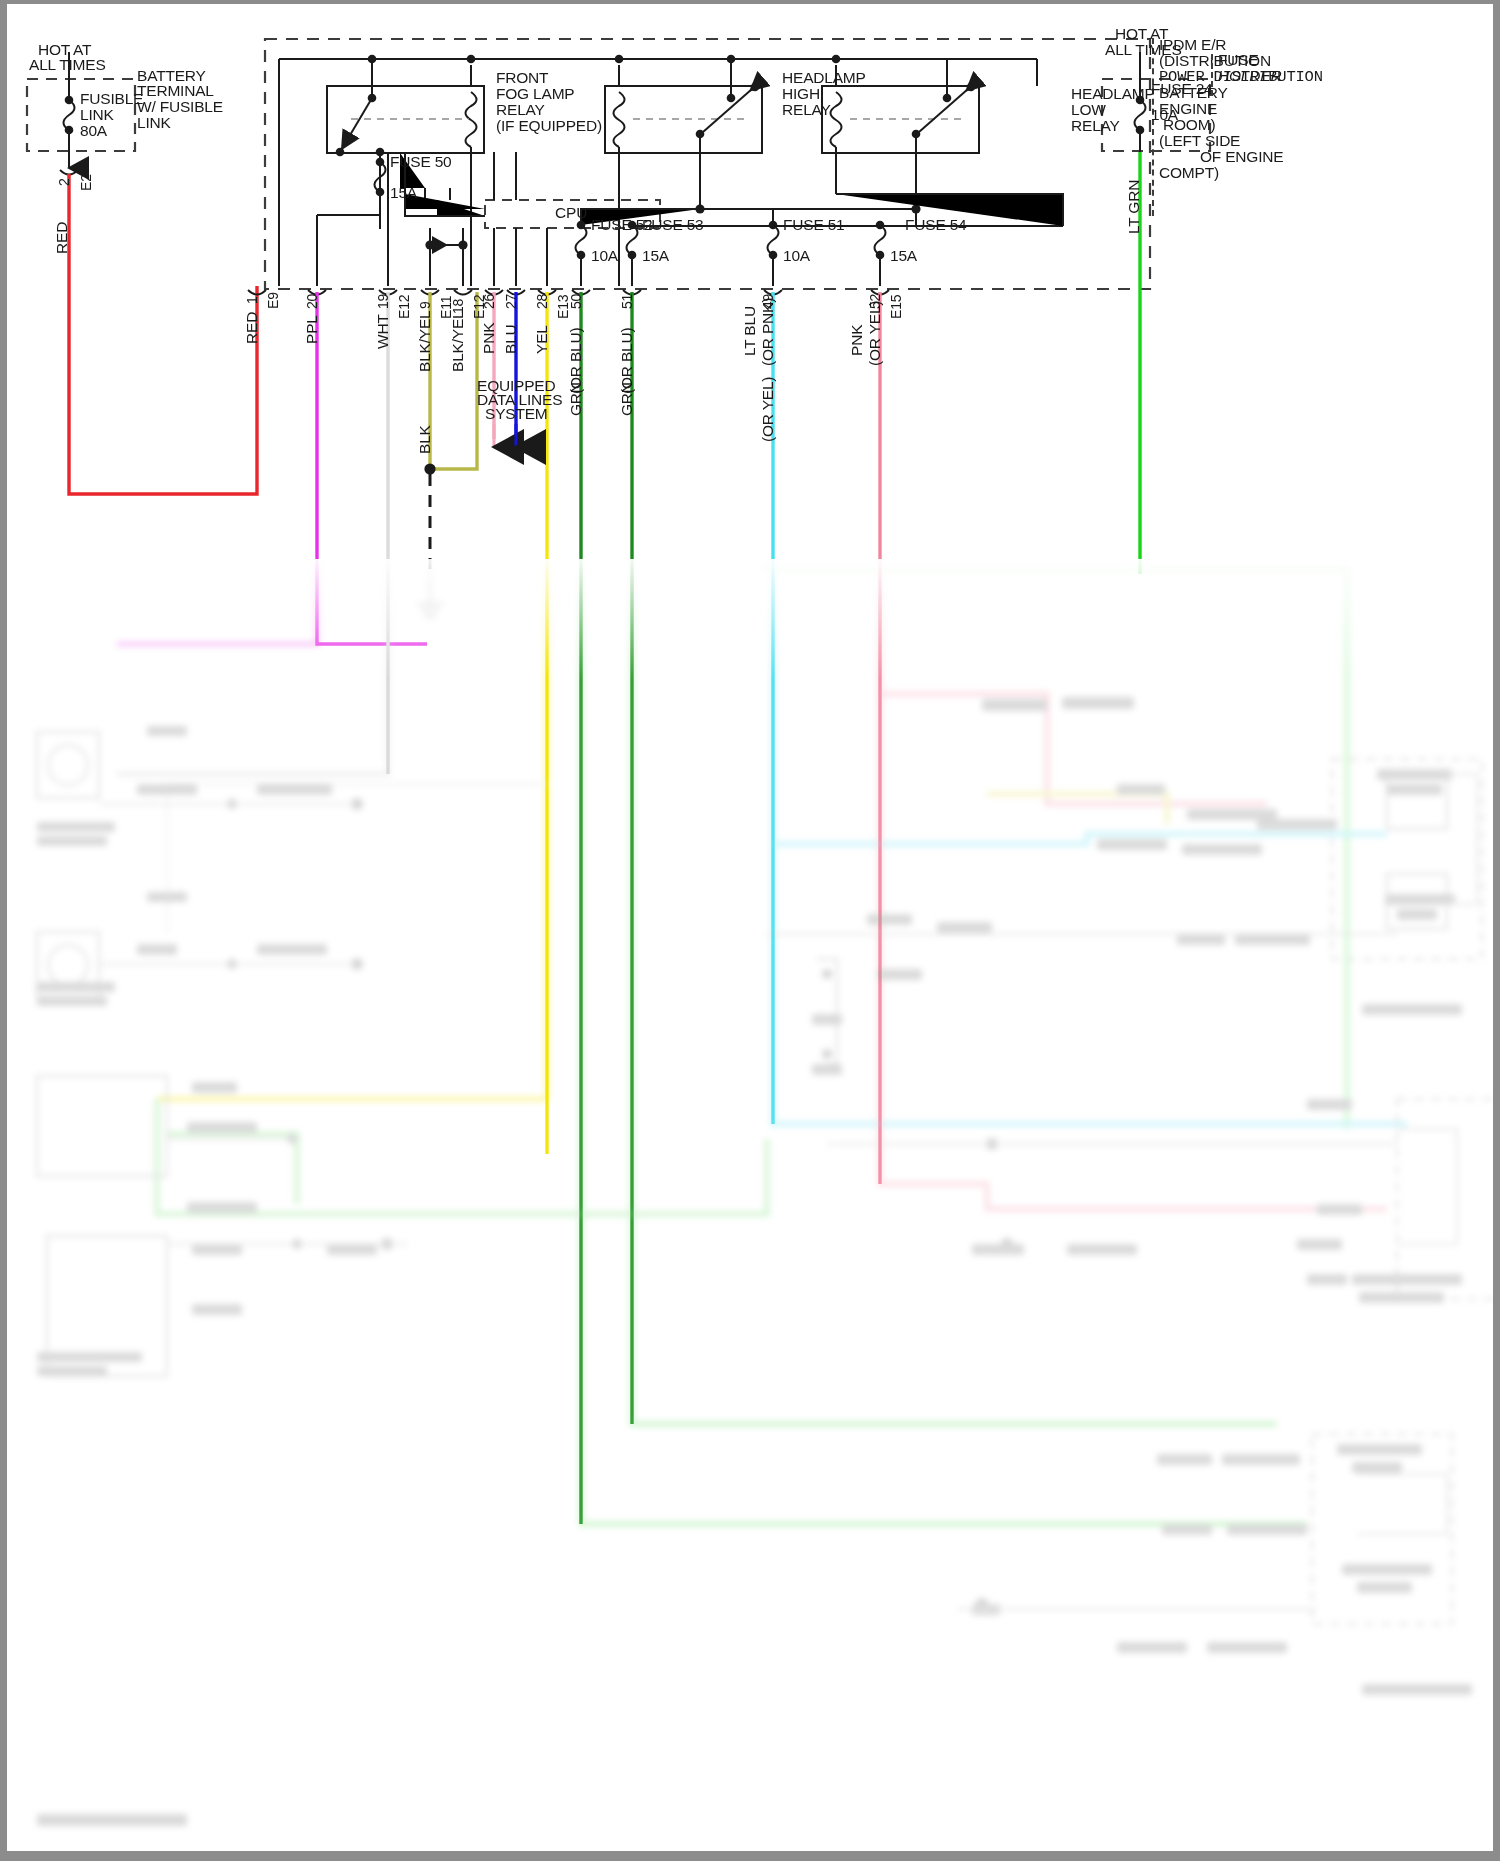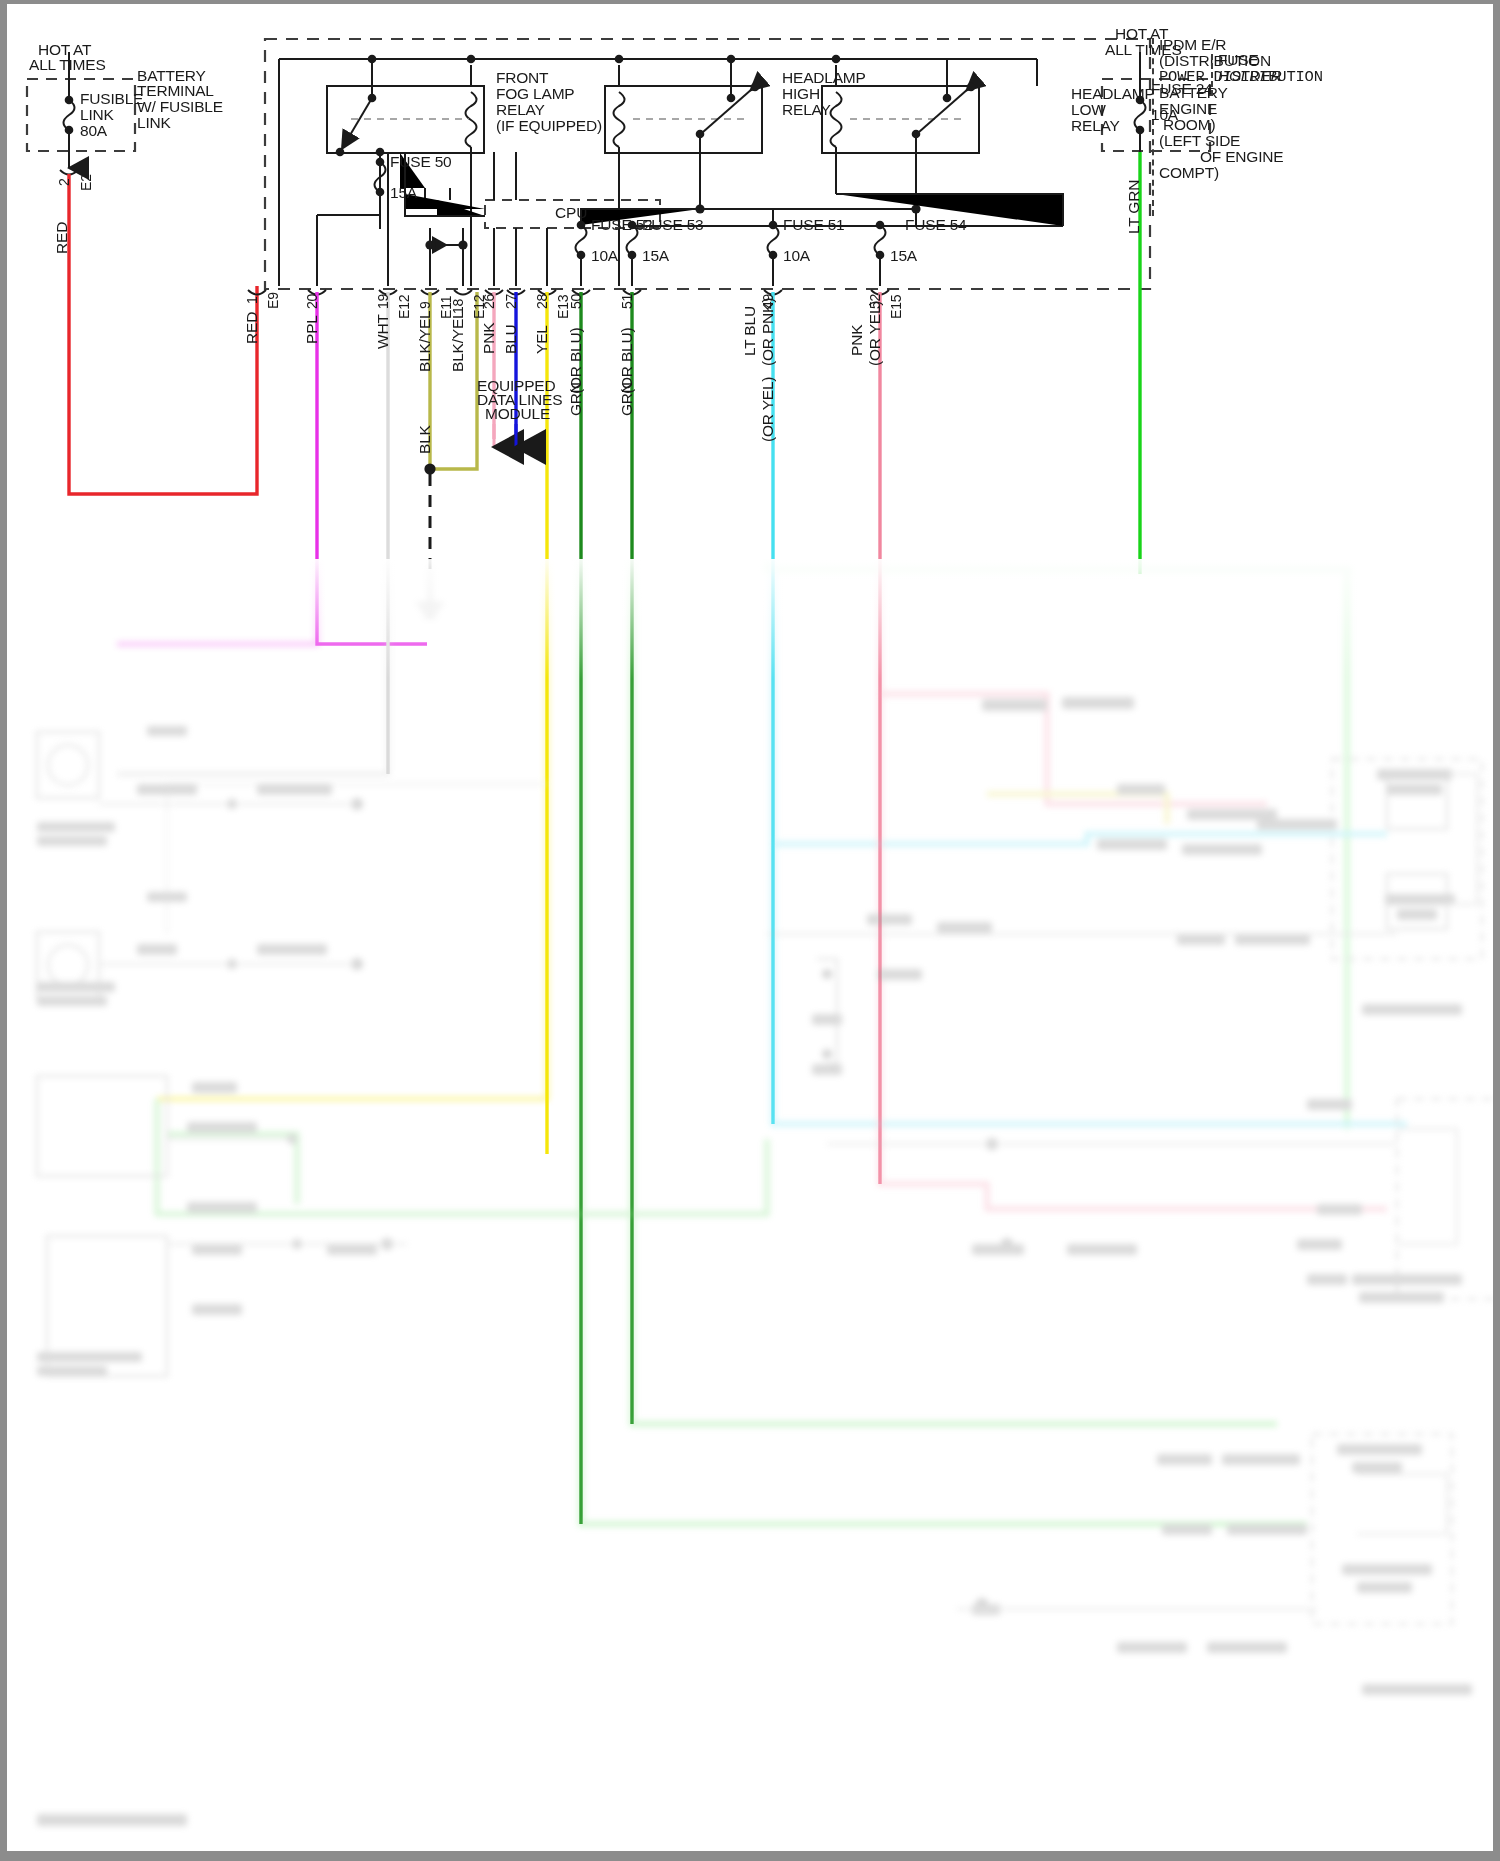"MODULE" div.txt { text: MODULE -> SYSTEM }
